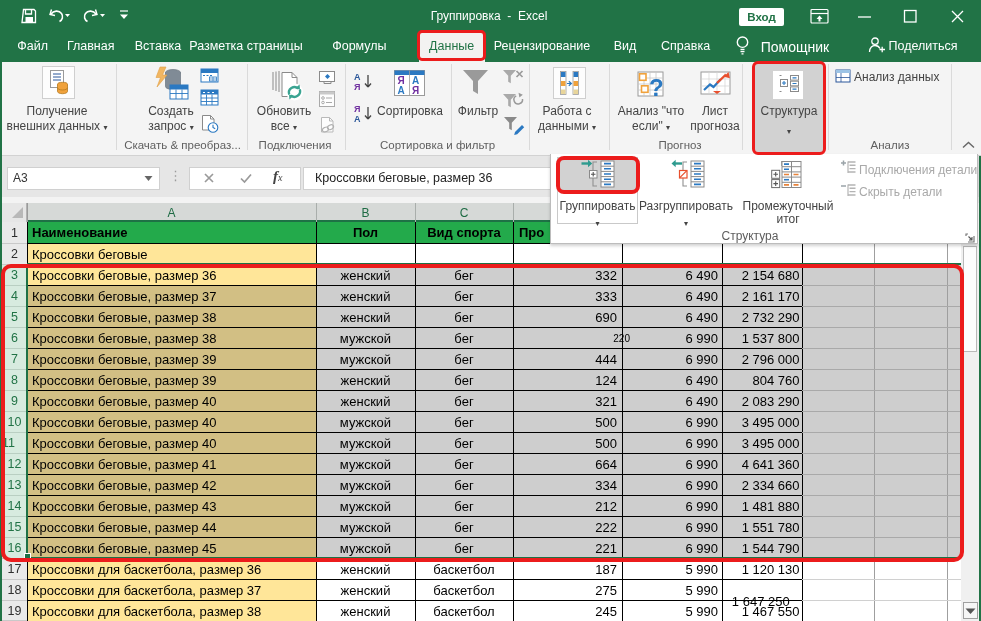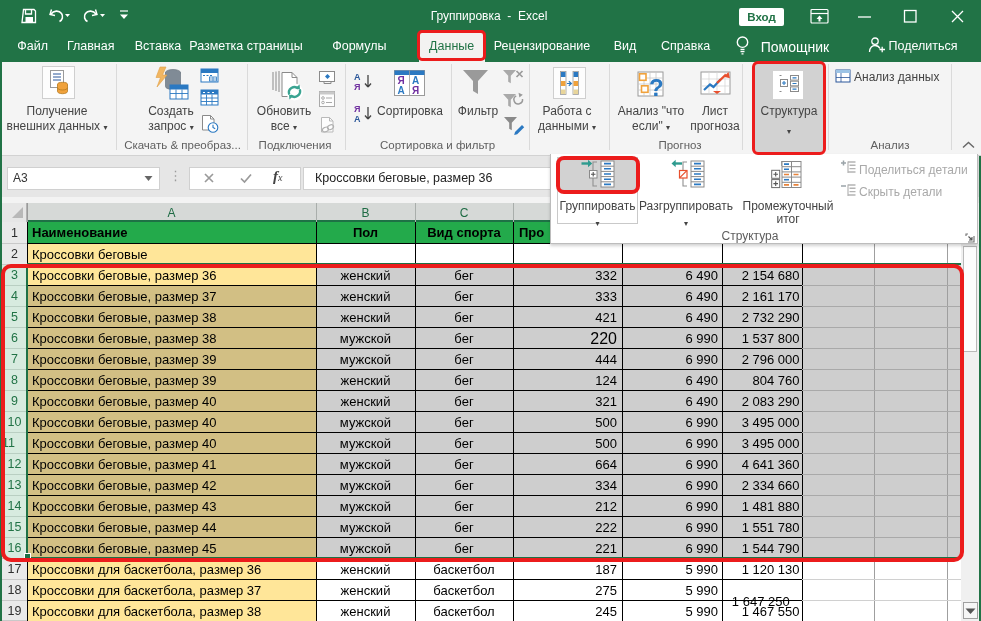"Поделиться детали" div.tx { text: Поделиться -> Подключения }
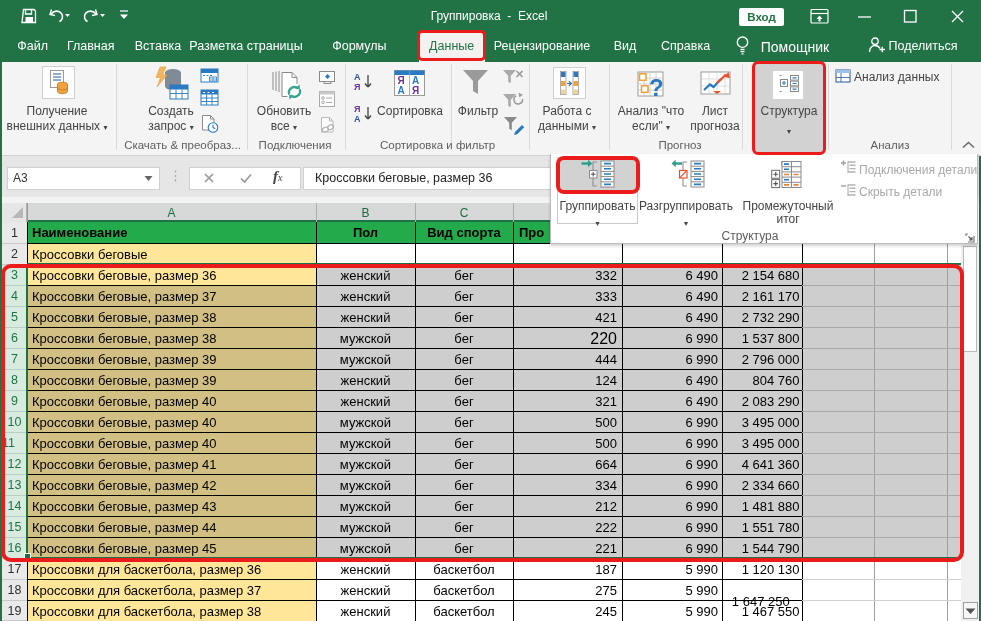"421" div.ab { text: 421 -> 690 }
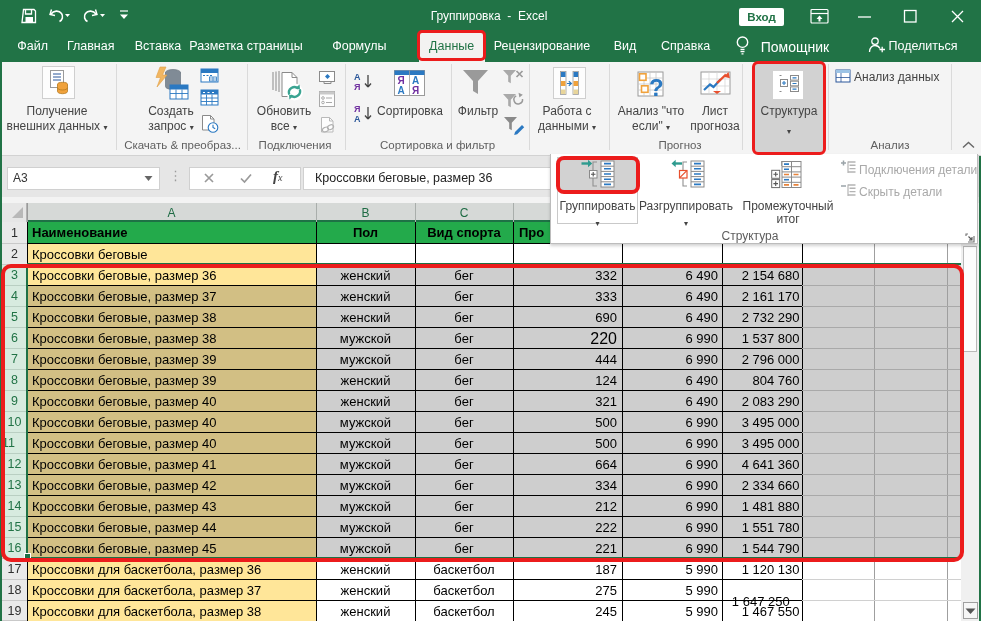"220" div.ab { font-size: 16px -> 10px; left: 513px -> 526px }
